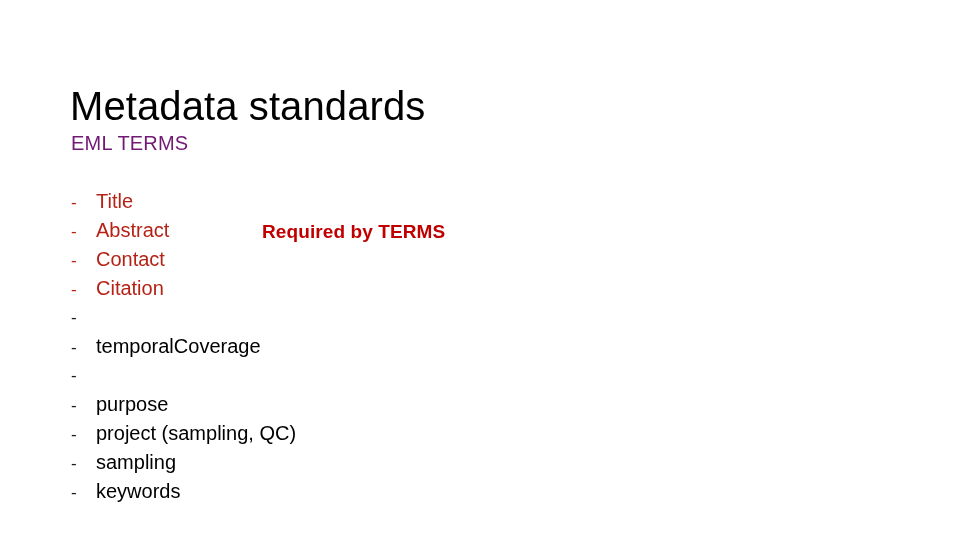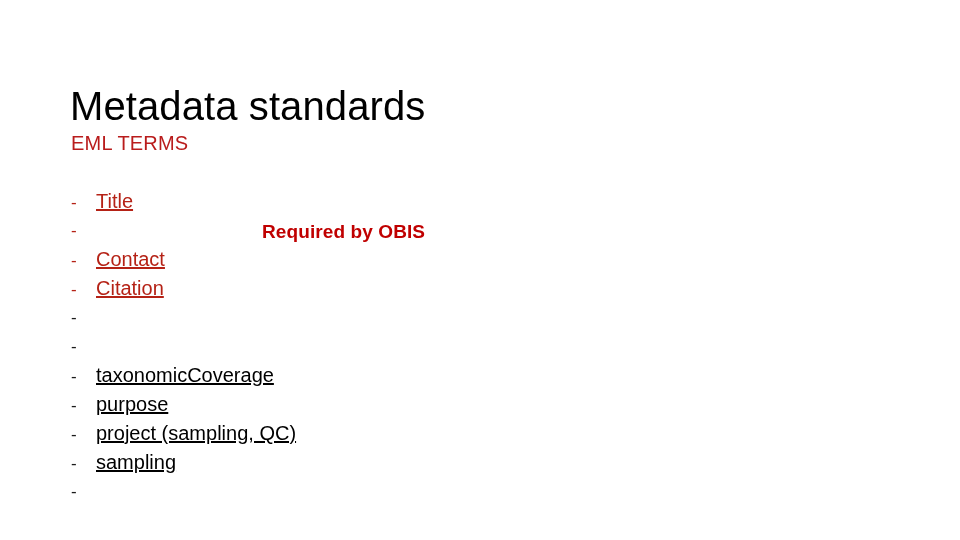"EML TERMS" .subhead { color: #b91c1c -> #701a75 }
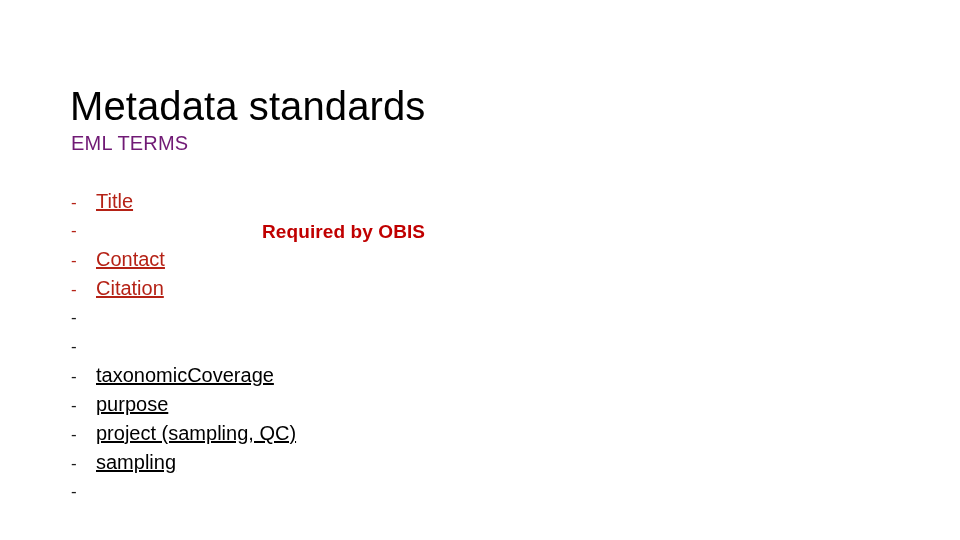"Title" .term-item .term-label { text-decoration: underline -> none }
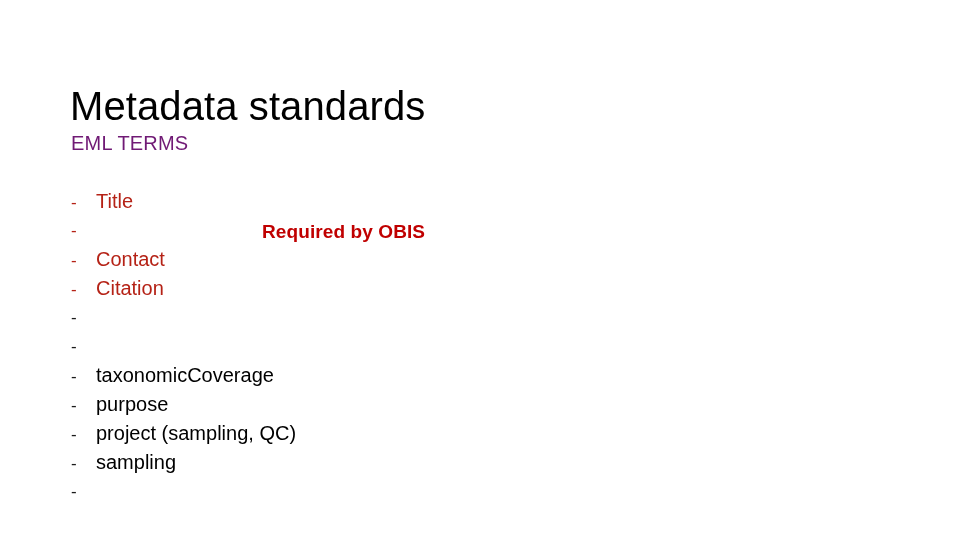"Abstract" span.term-label { html: none -> <span>Abstract</span> }
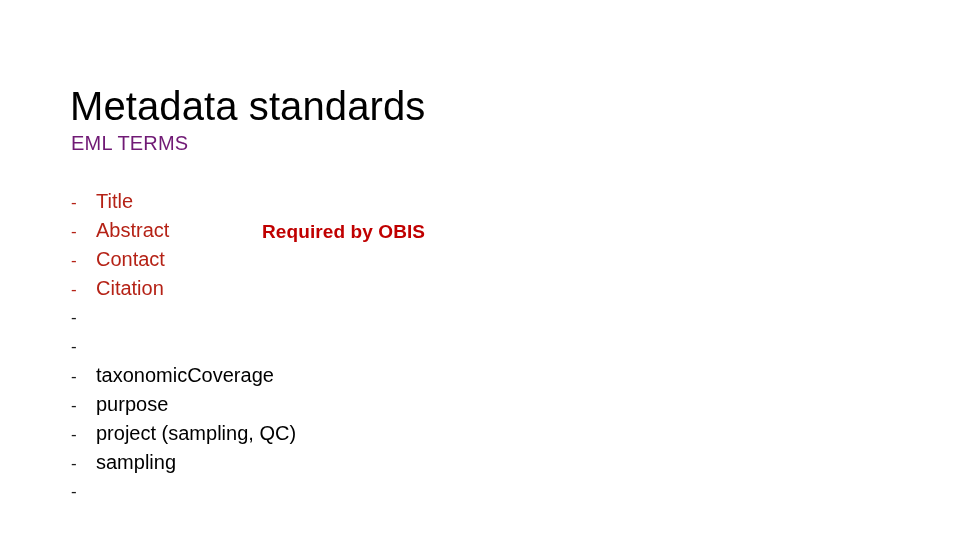"Required by OBIS" div.callout { text: OBIS -> TERMS }
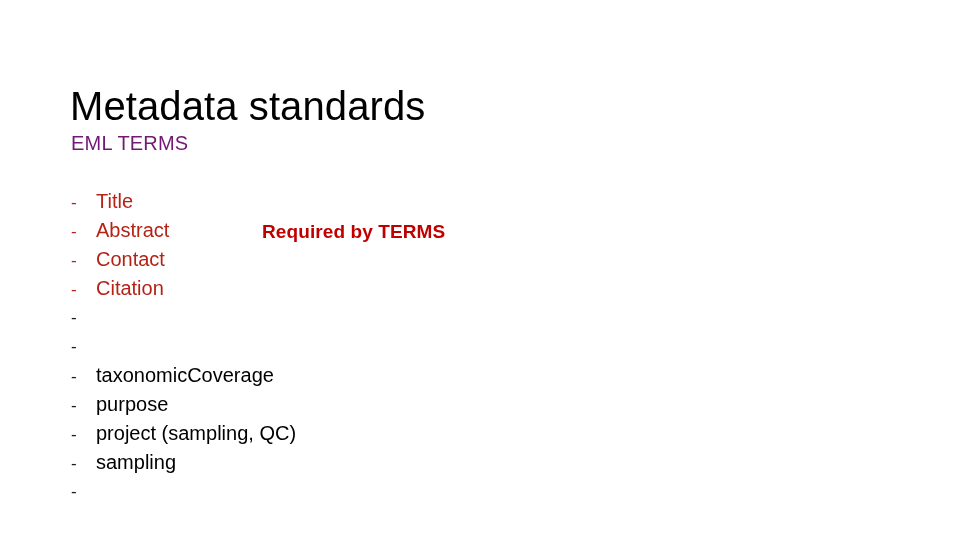"temporalCoverage" span.term-label { html: none -> <span>temporalCoverage</span> }
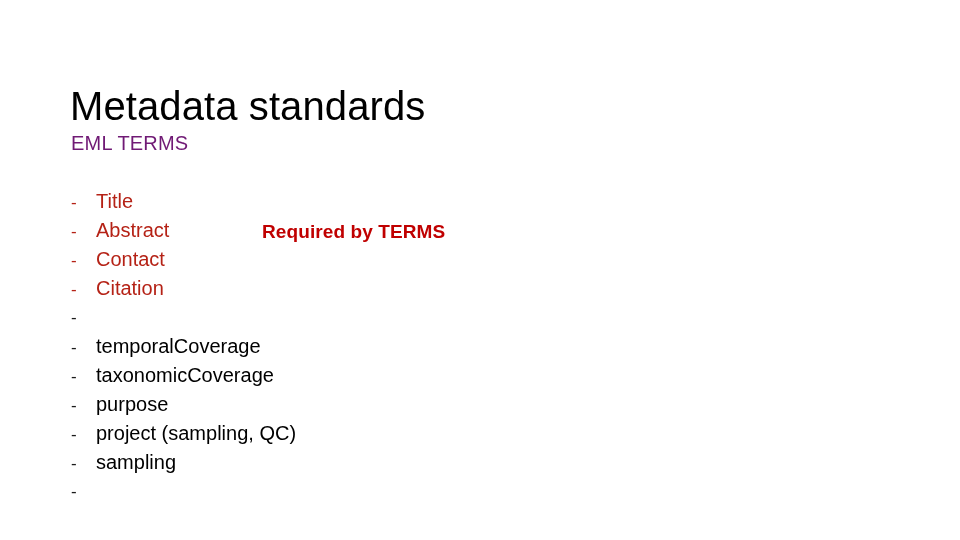"taxonomicCoverage" span.term-label { html: <span>taxonomicCoverage</span> -> none }
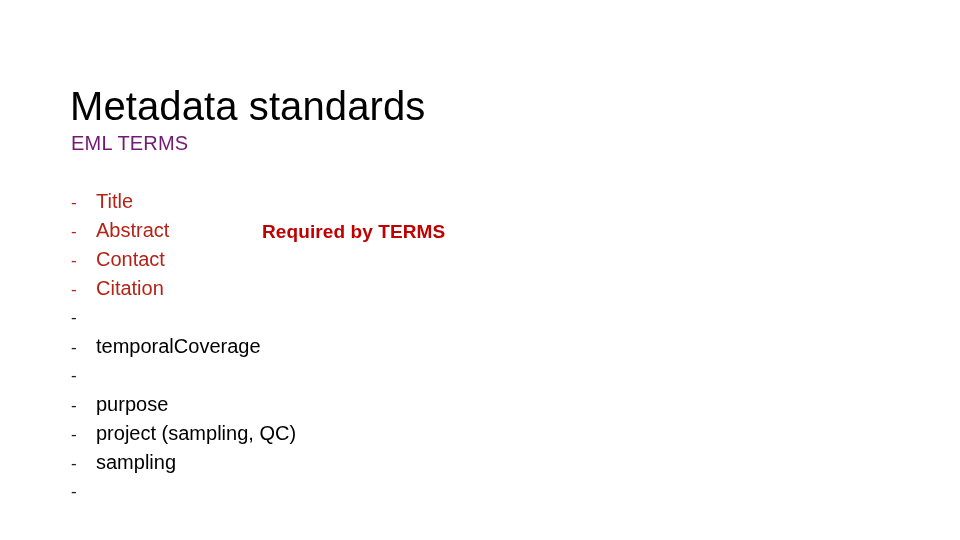"keywords" span.term-label { html: none -> <span>keywords</span> }
